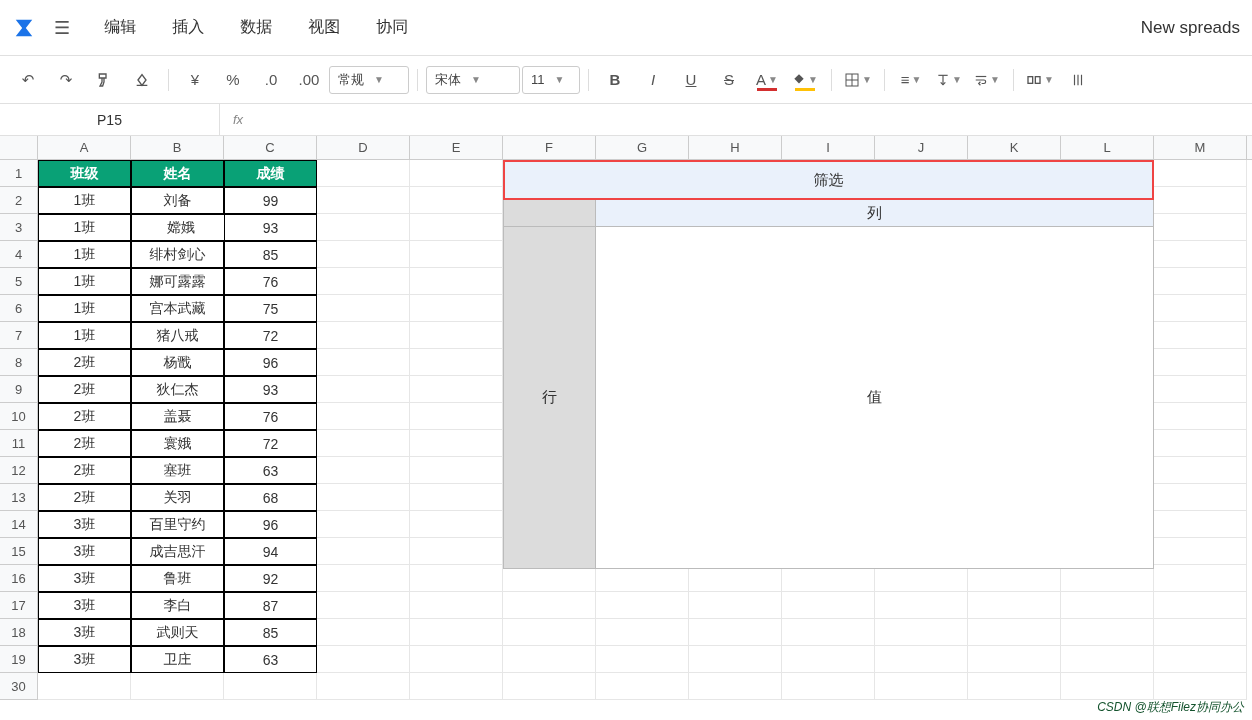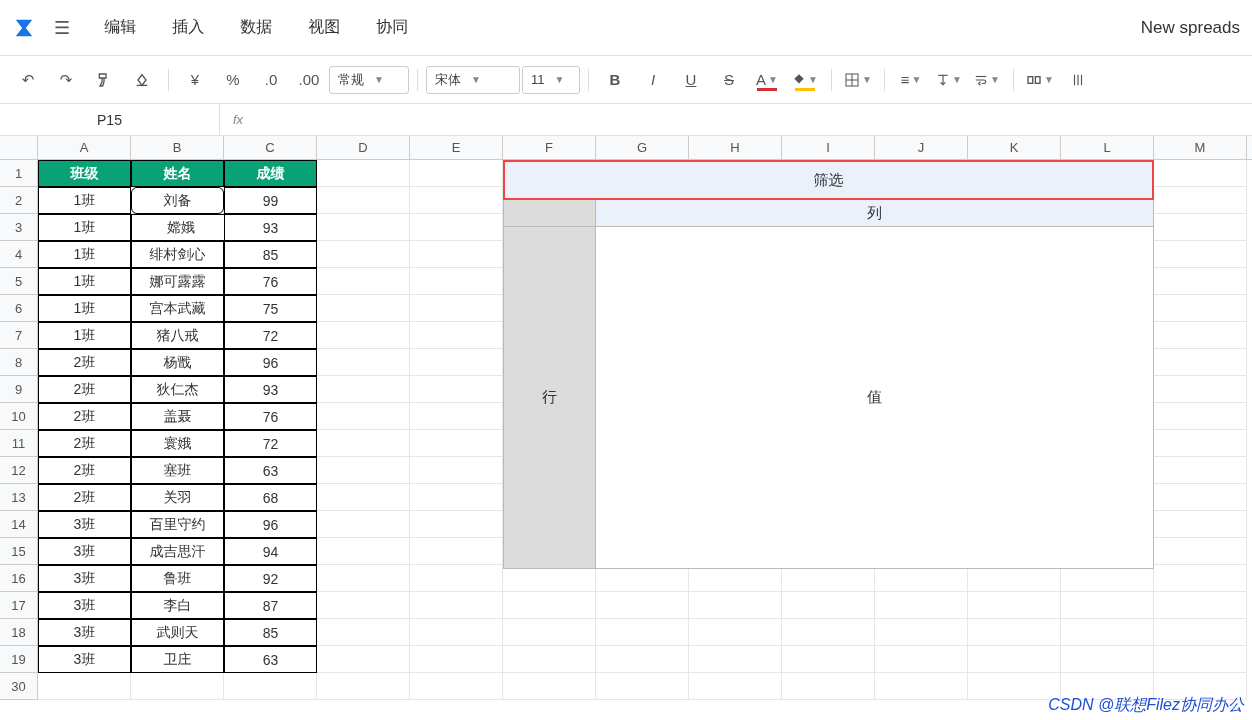"刘备" div.cell { border-radius: 6px -> none }
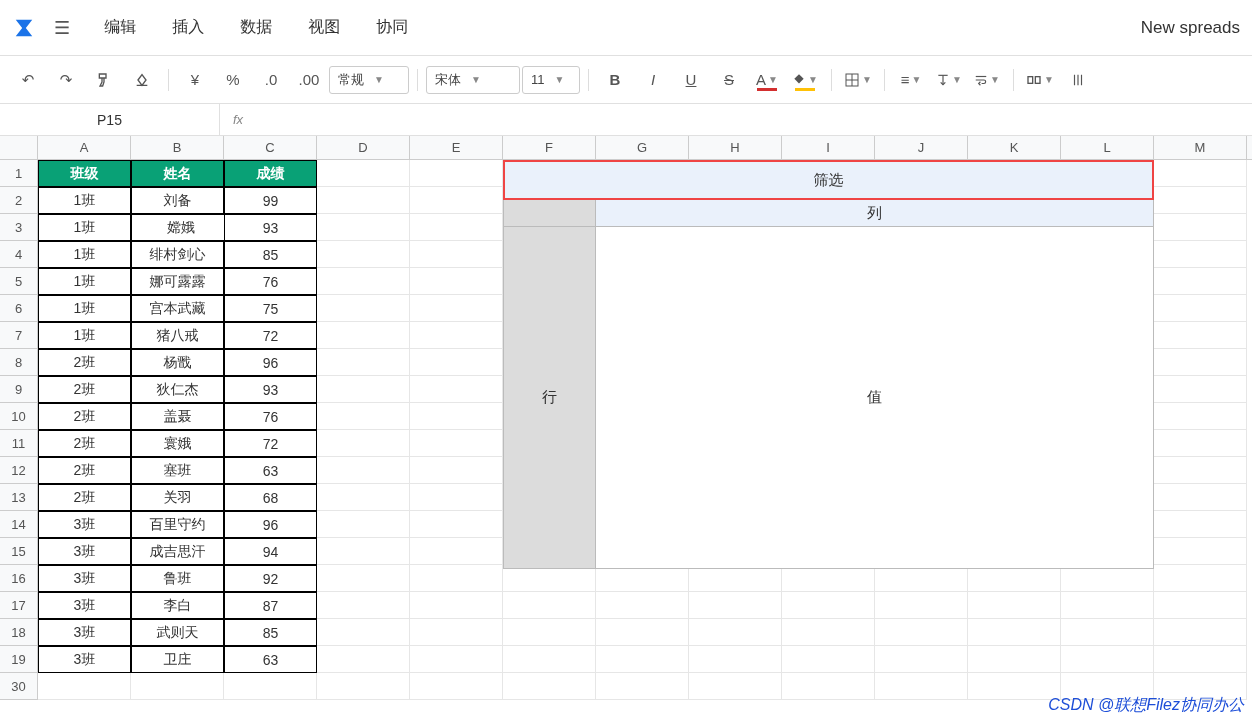"CSDN @联想Filez协同办公" .watermark { color: #1d4ed8 -> #14532d; font-size: 16px -> 12px }
